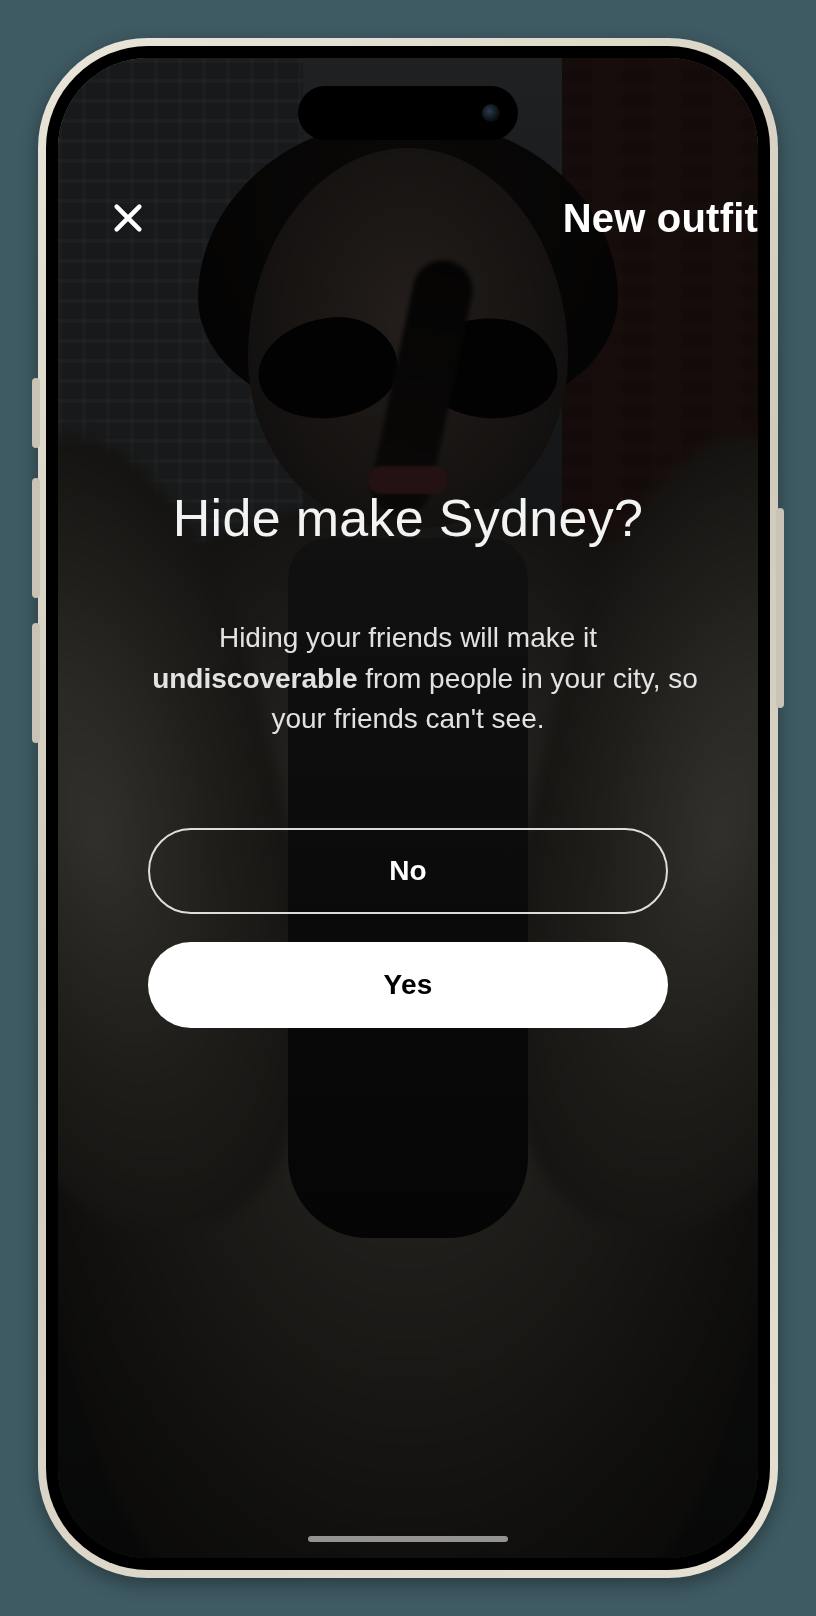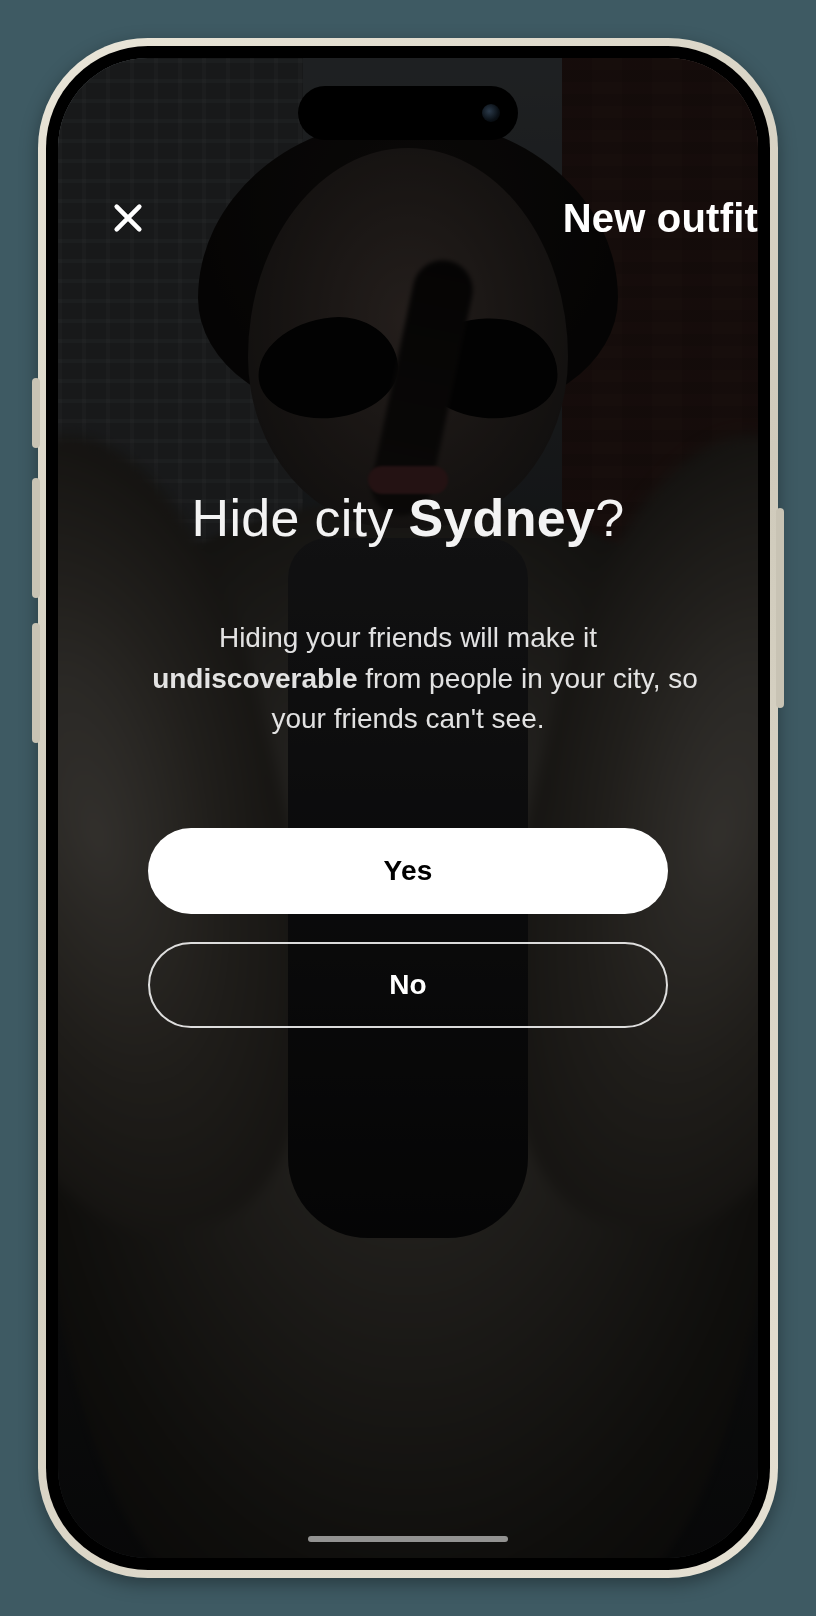"Hide city" span { text: city -> make }
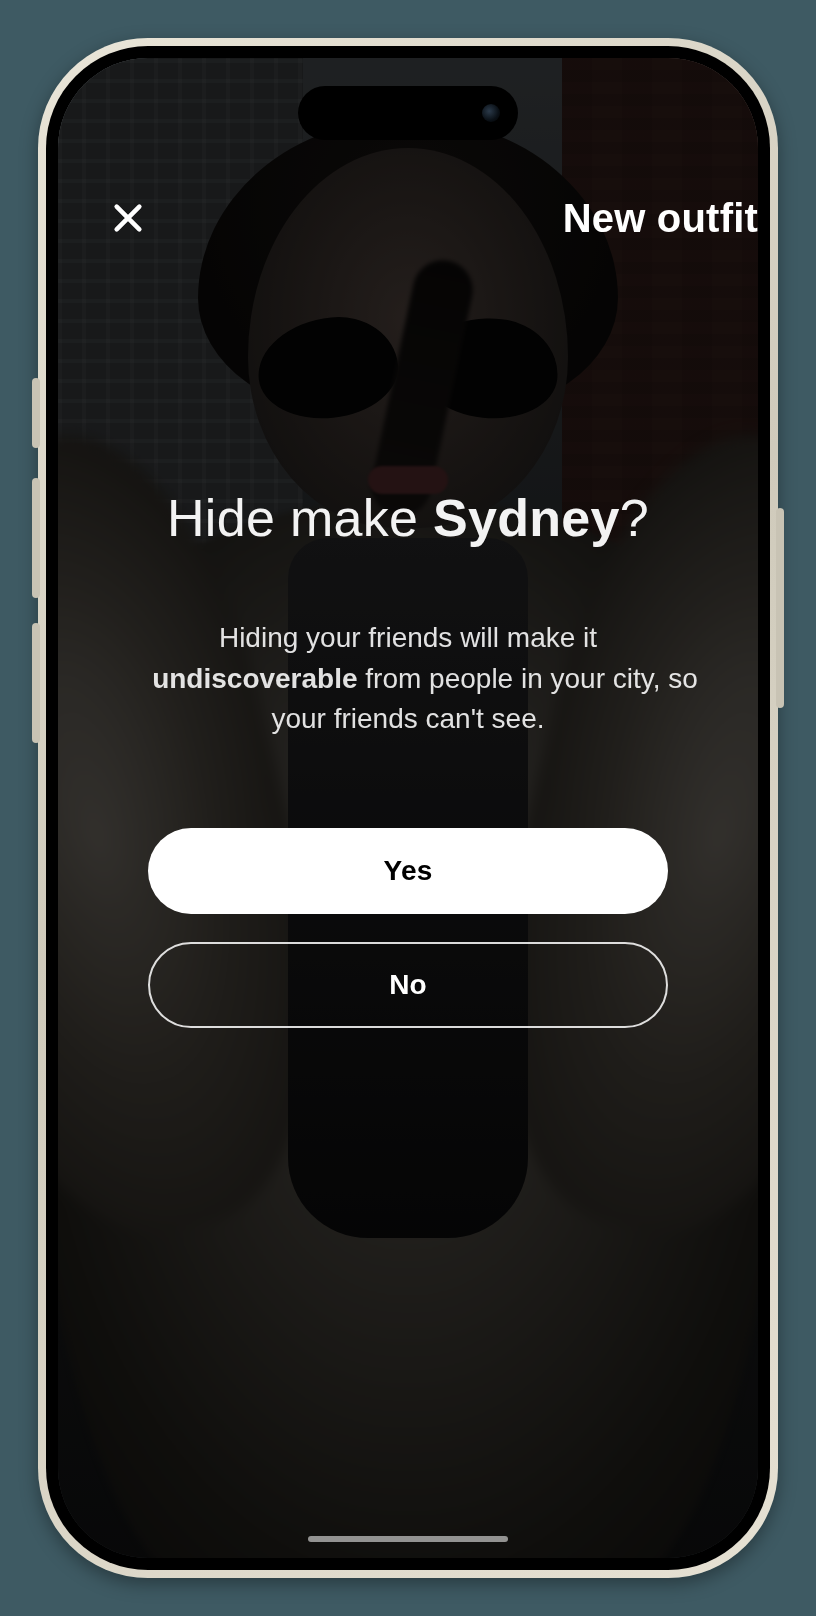"Sydney" .modal h1 .bold { font-weight: 700 -> 400 }
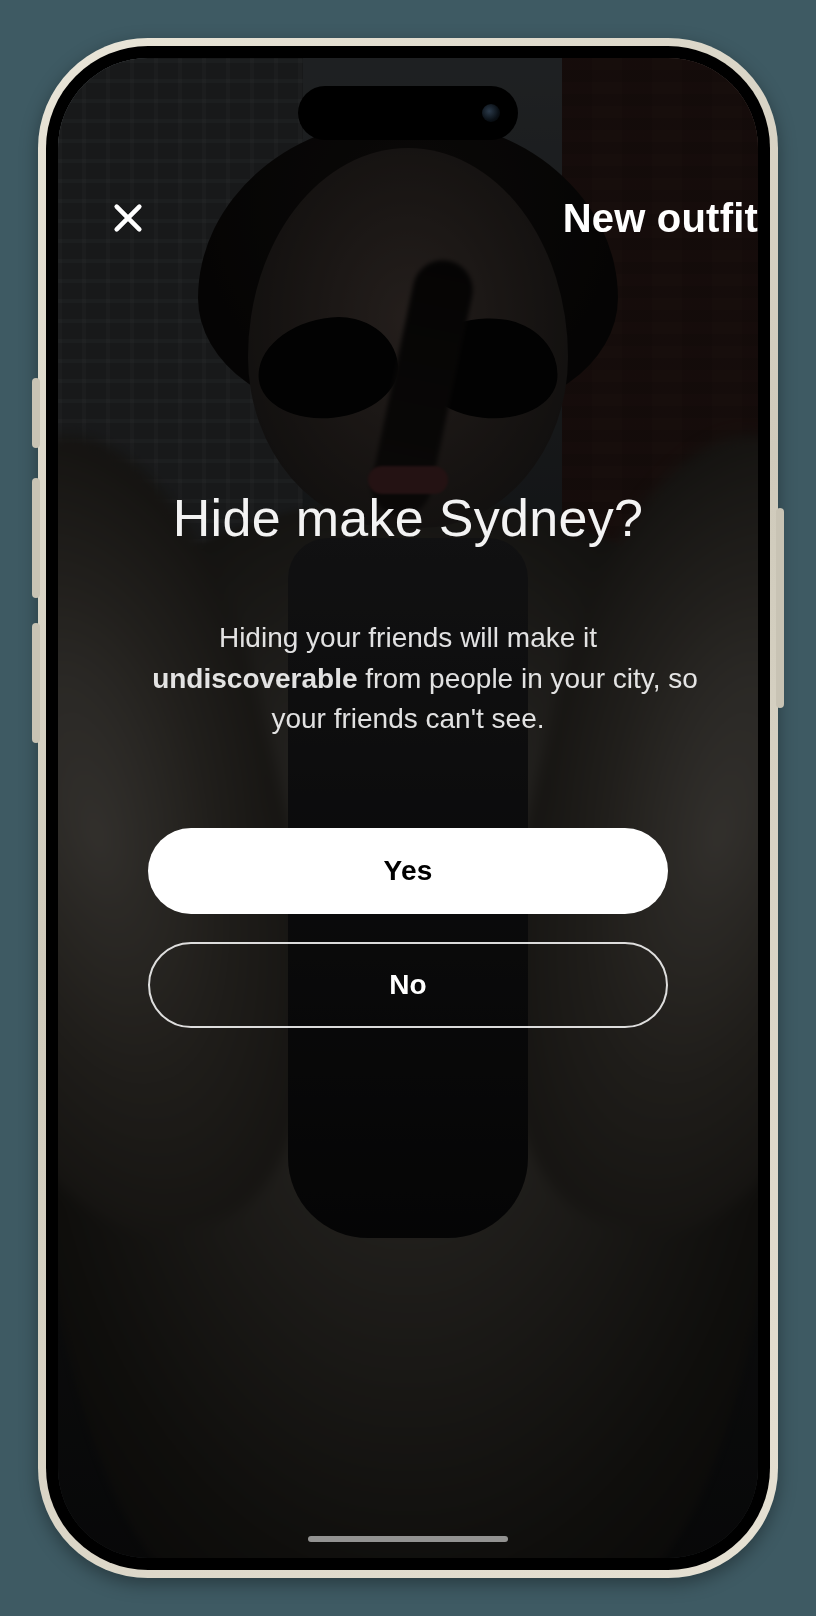"Yes" div.btn { order: before "No" -> after "No" }
